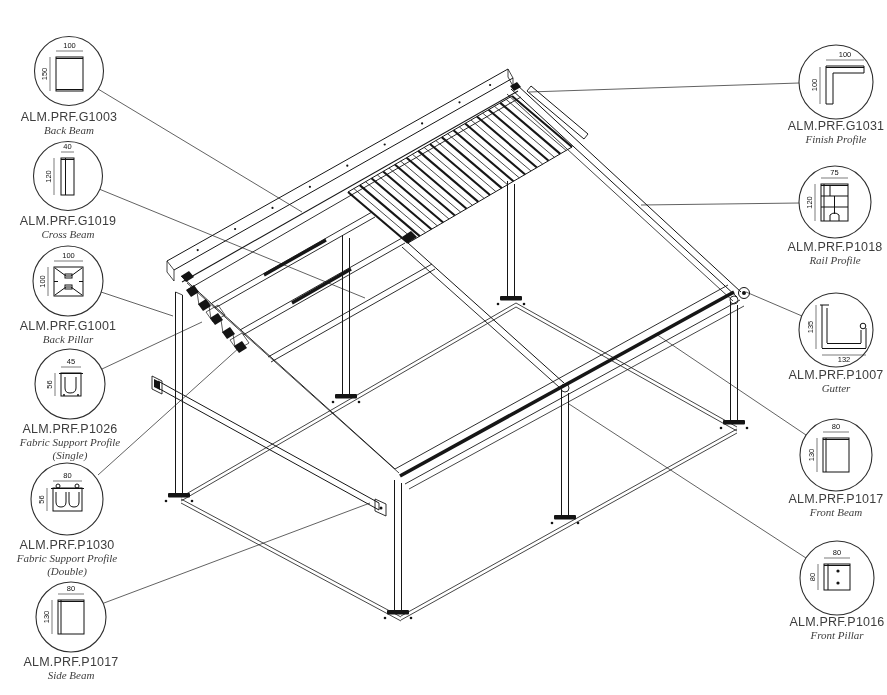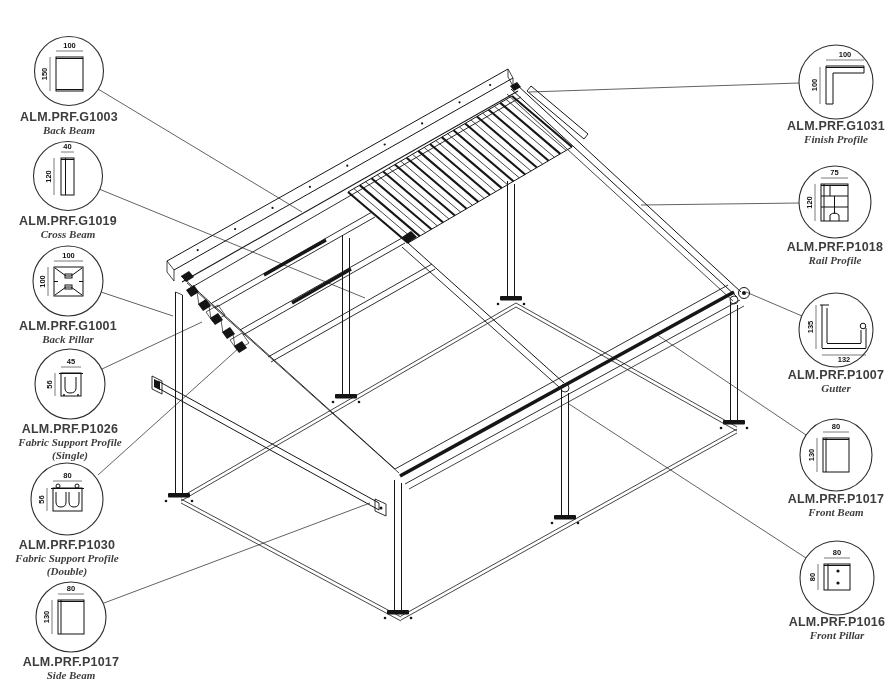"100" .canvas { font-weight: bold -> none }
